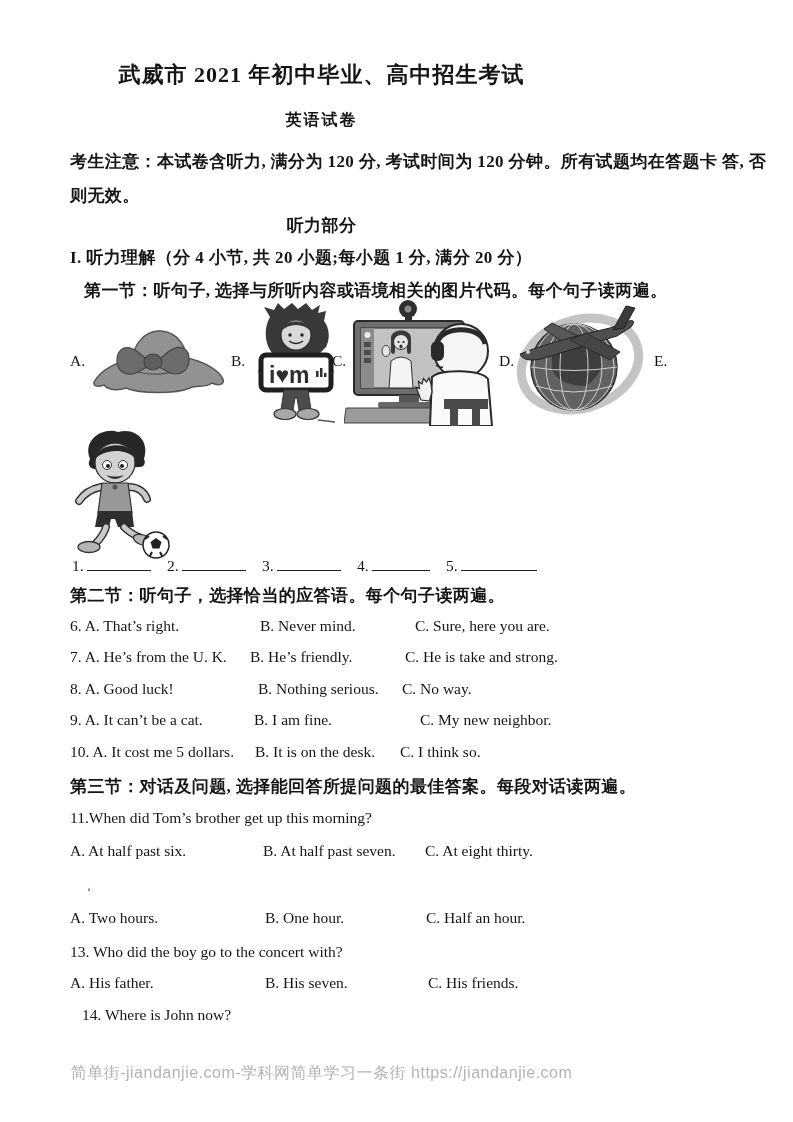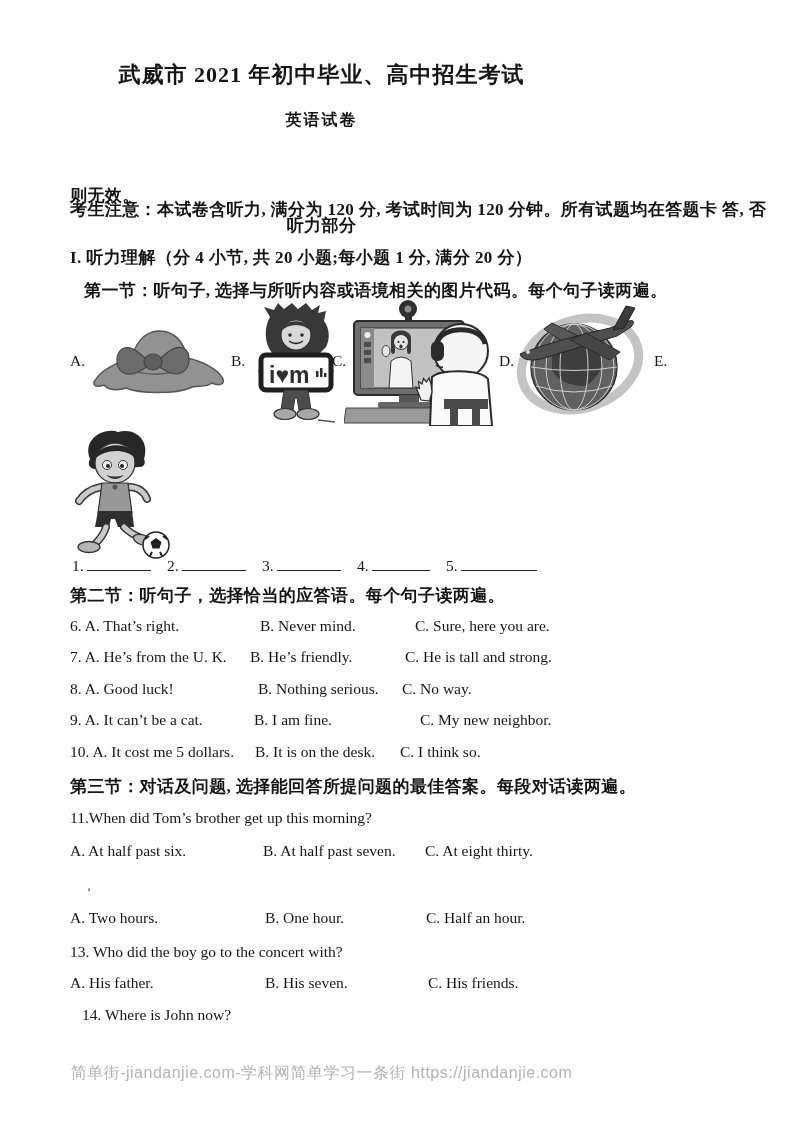"考生注意：本试卷含听力, 满分为 120 分, 考试时间为" .notice1 { margin-top: 48px -> none }
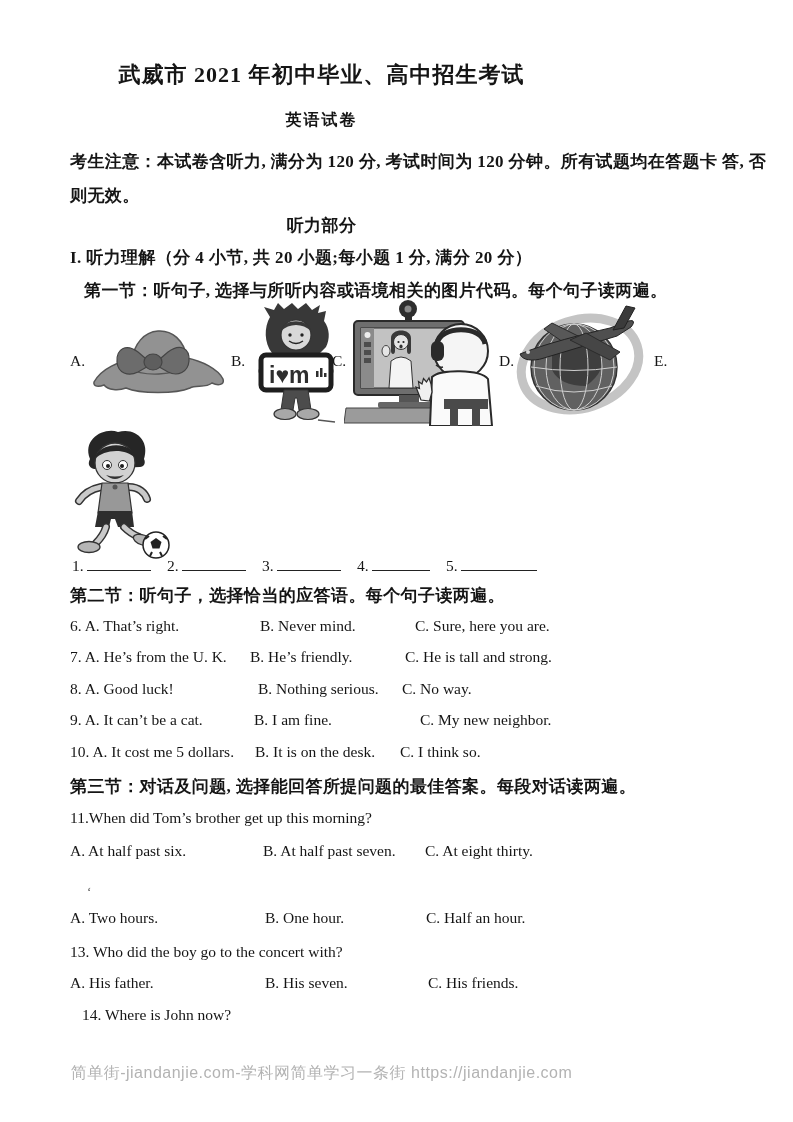"C. He is tall and" span.col { text: tall -> take }
